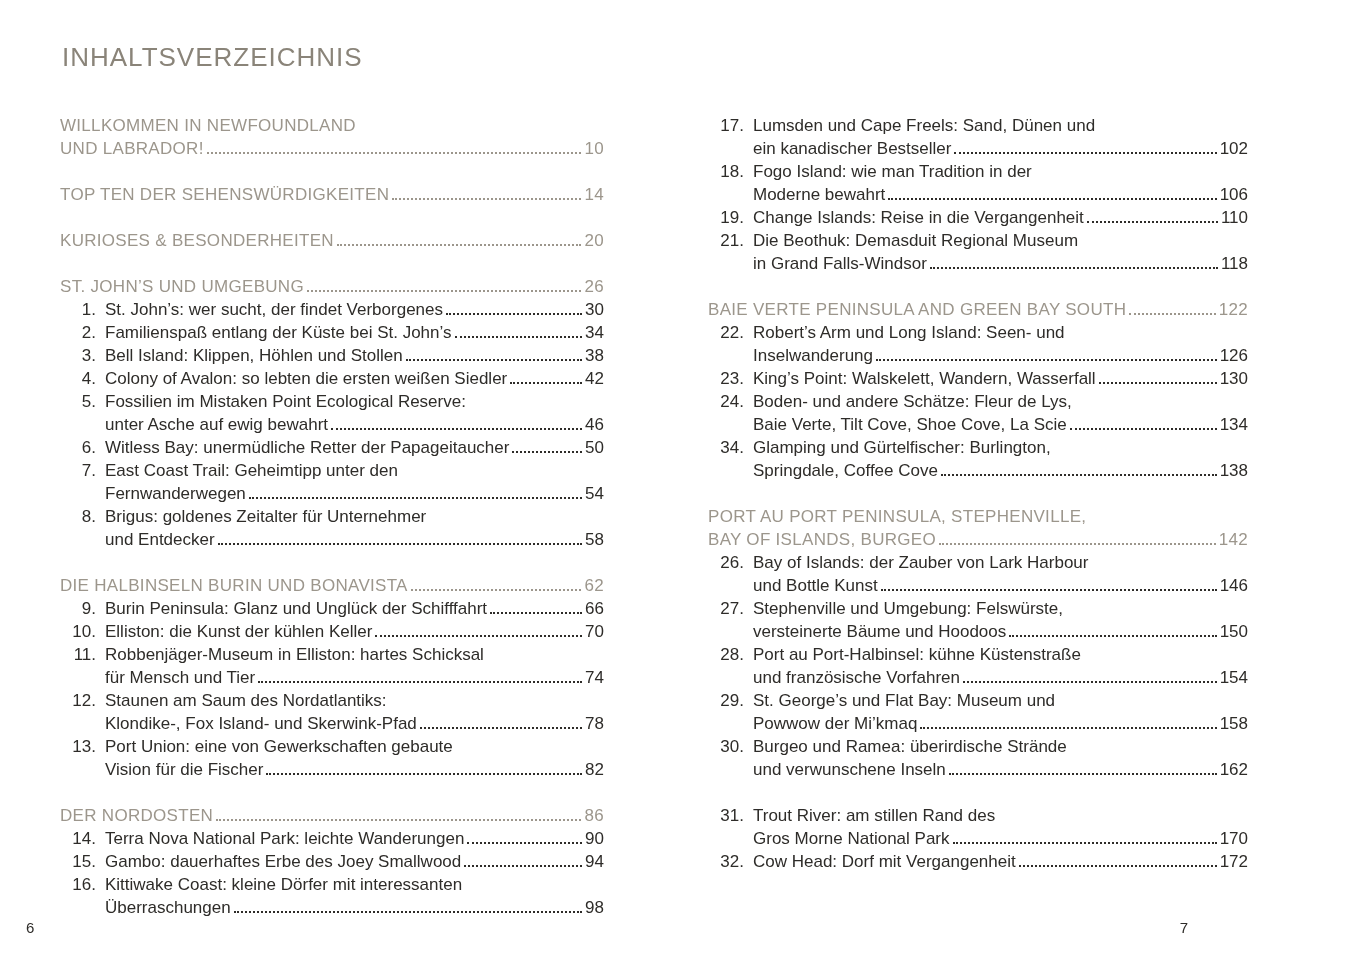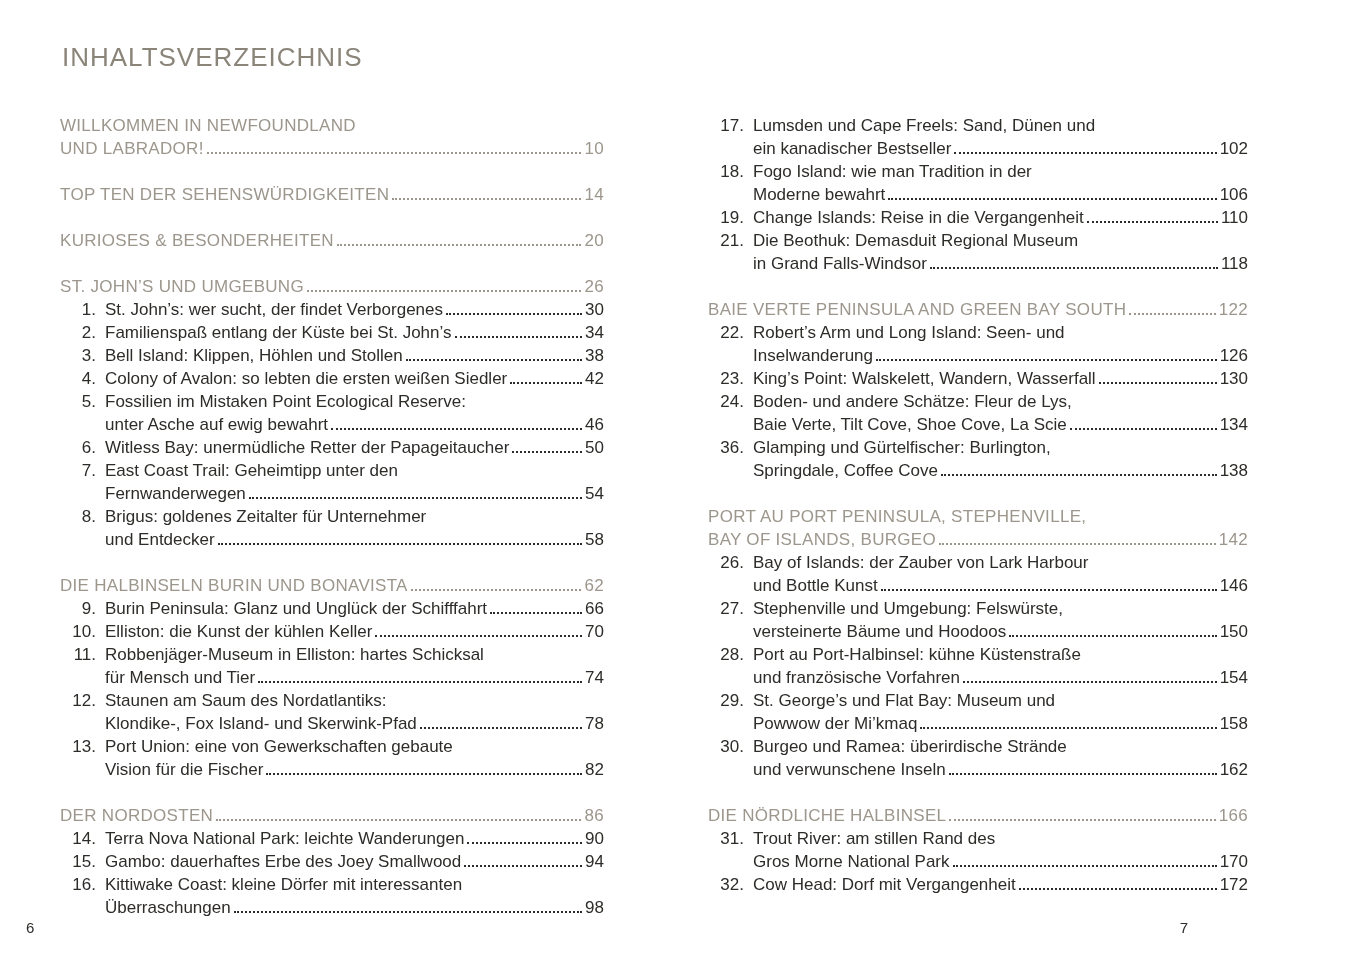"36." span.num { text: 36 -> 34 }
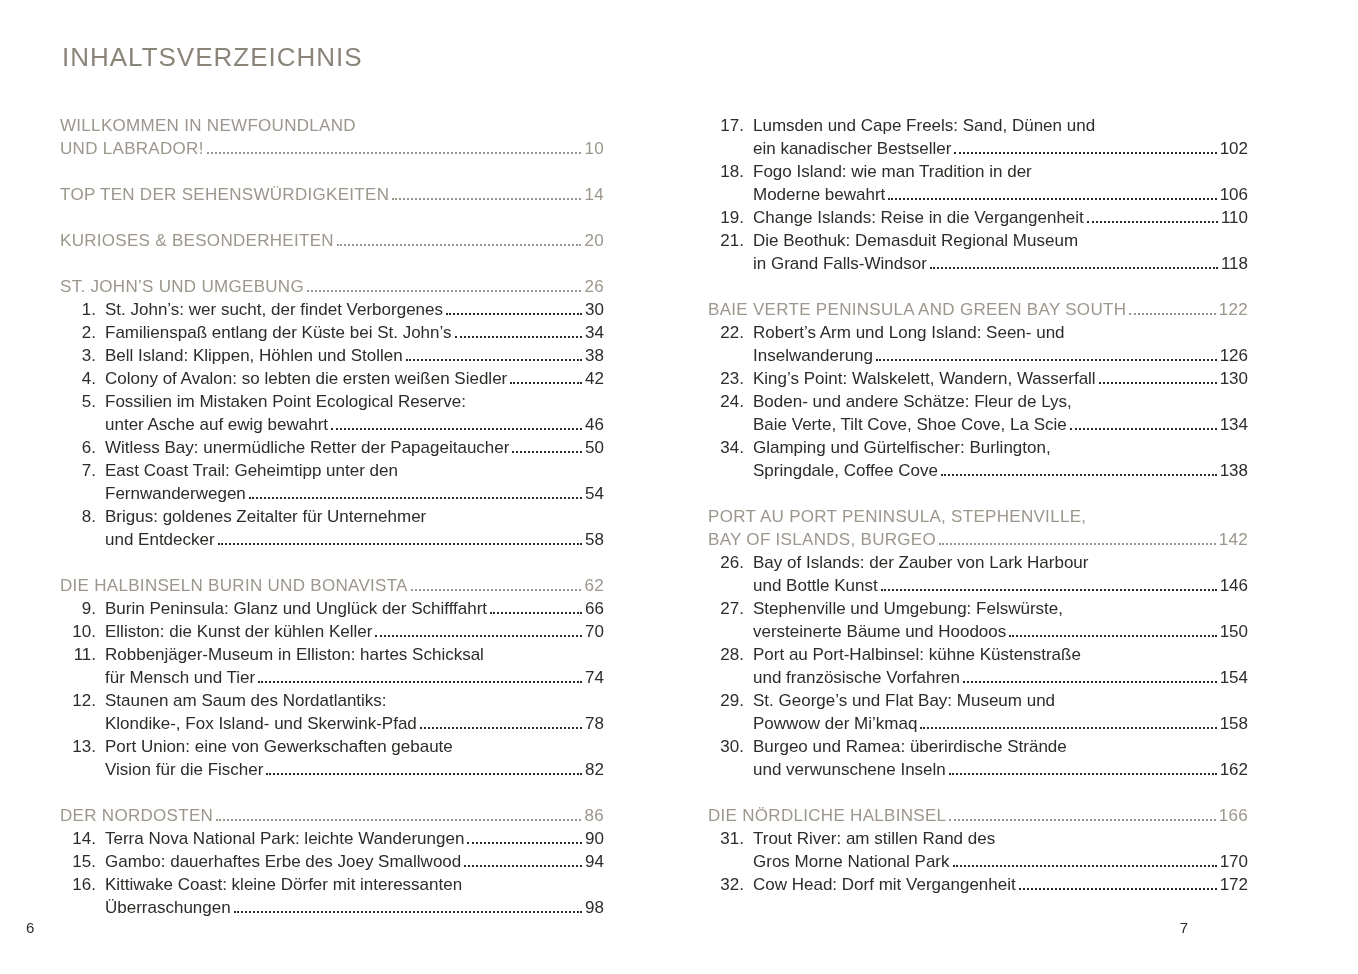"DIE NÖRDLICHE HALBINSEL" div.h-line { html: <div> <span>DIE NÖRDLICHE HALBINSEL</span> <span></span> <span>166</span> </div> -> none }
